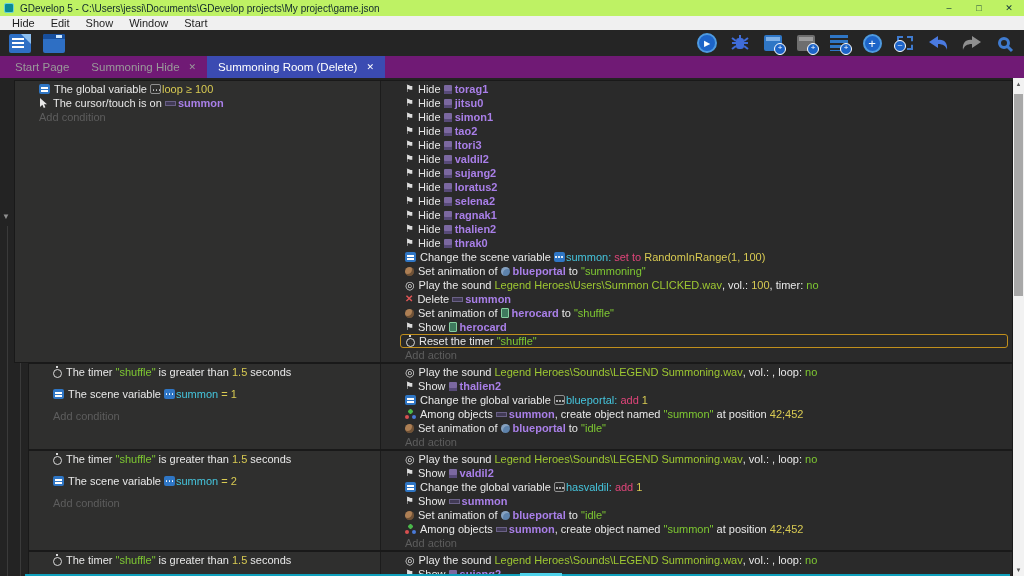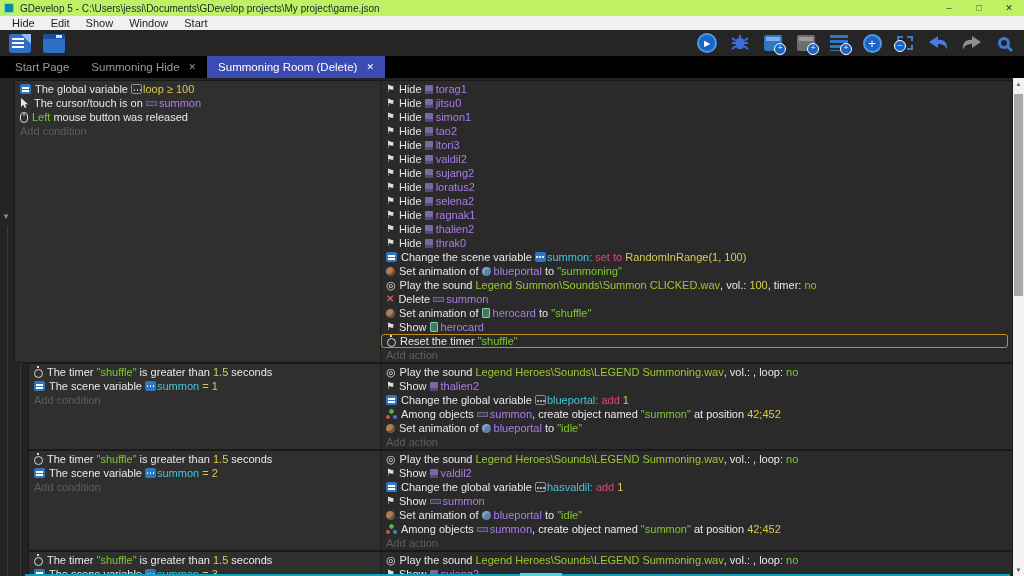"Start Page" .tabbar { background: #000000 -> #701a75 }
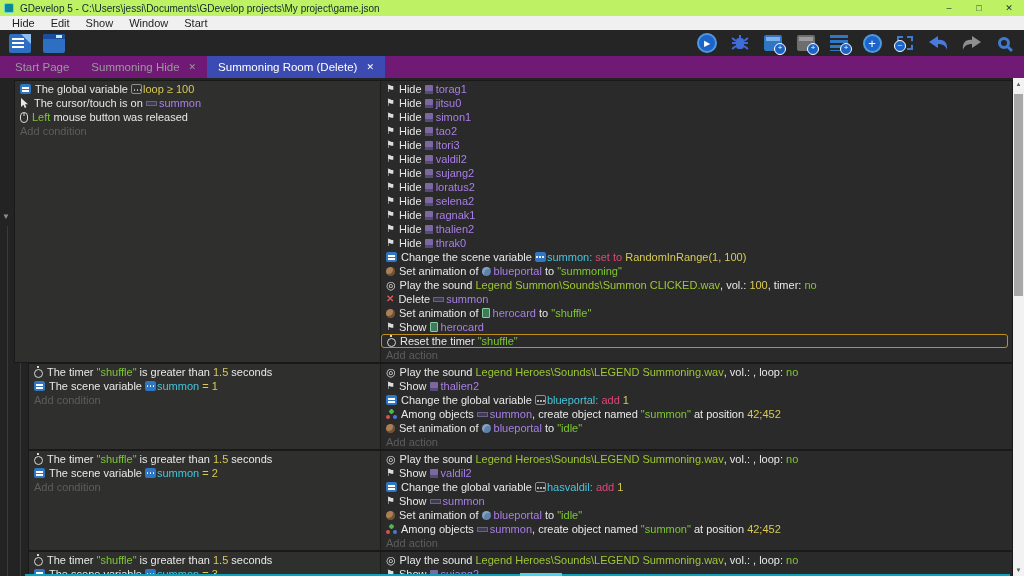"The global variable" .row { margin-left: none -> 19px }
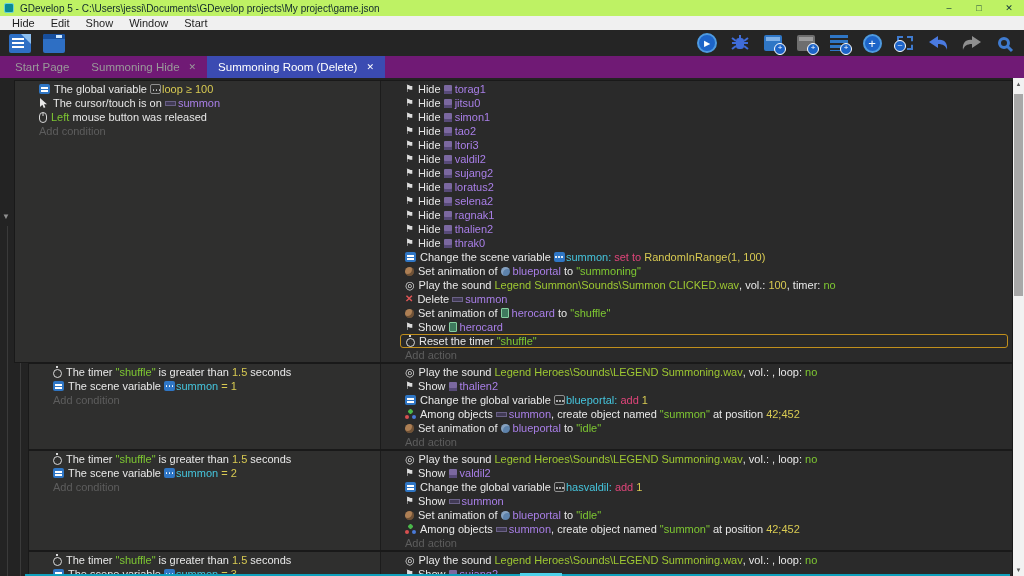"torag1" .c-obj { font-weight: normal -> bold }
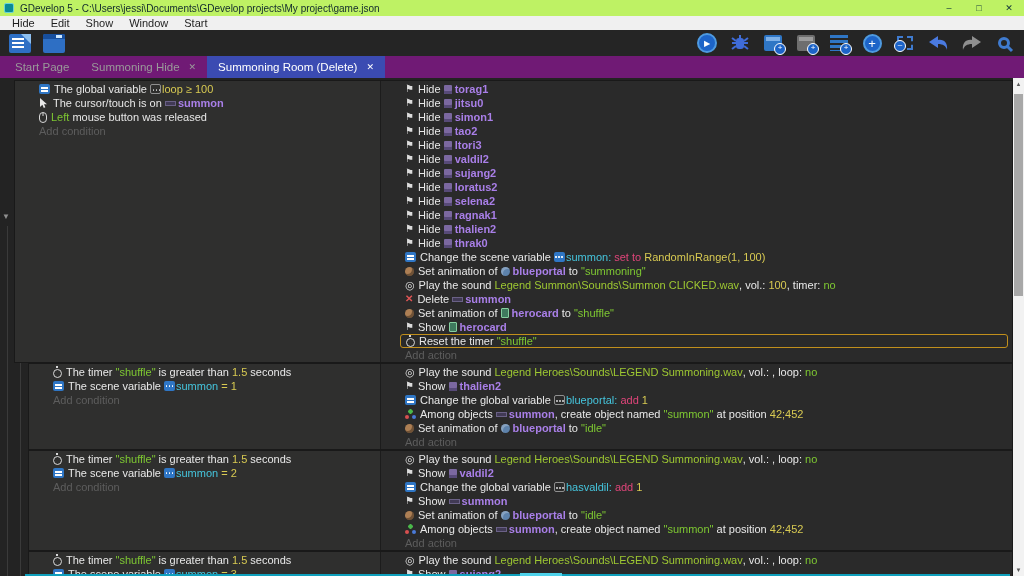"Left" div.row { html: <div><span><svg> <rect></rect> <line></line> </svg></span><span>Left</span><span> mouse button was released</span></div> -> none }
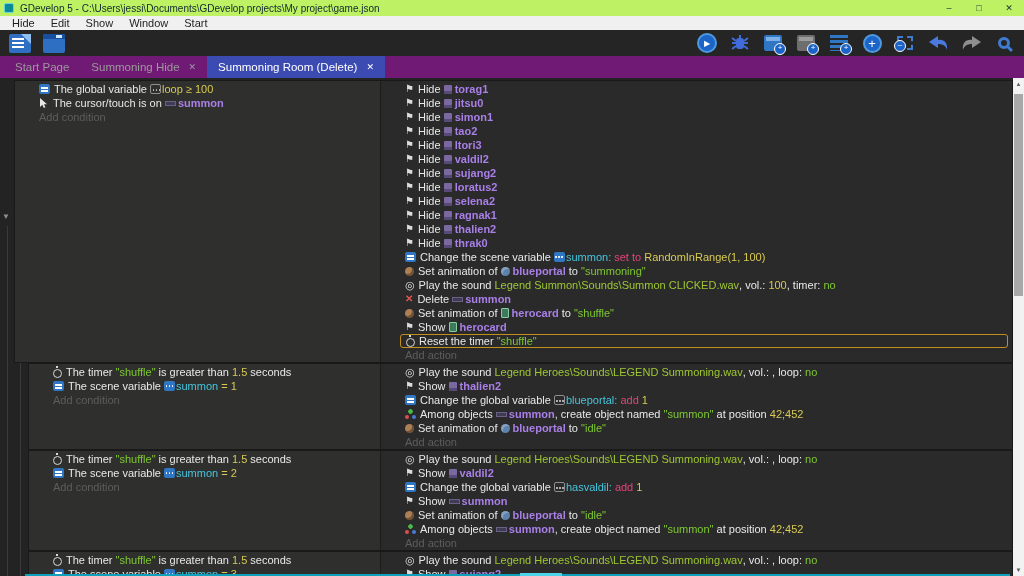"Legend Summon\Sounds\Summon CLICKED.wav" span.seg { text: Summon\Sounds -> Heroes\Users }
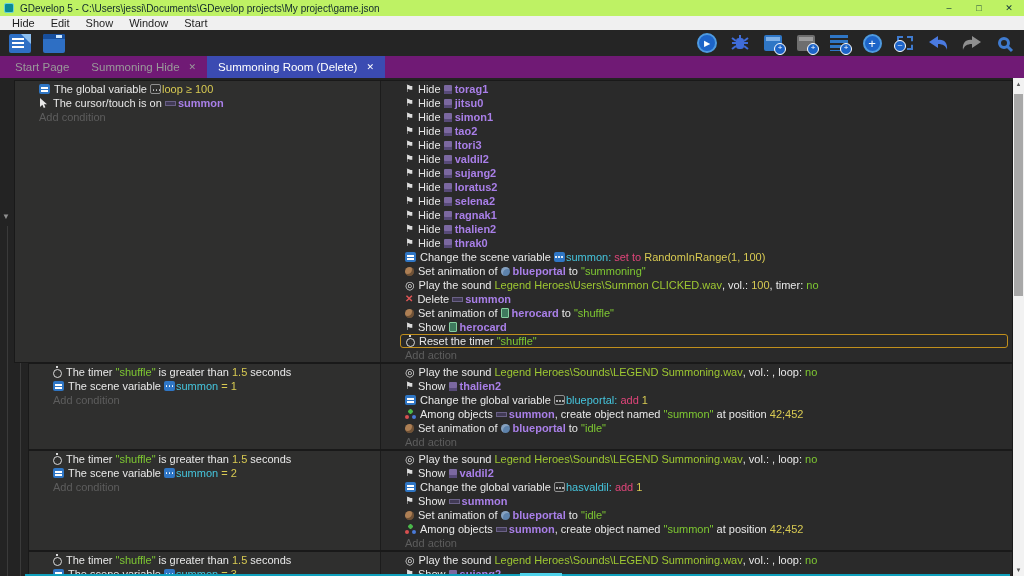"The timer" .event.sub .conds { gap: none -> 8px }
